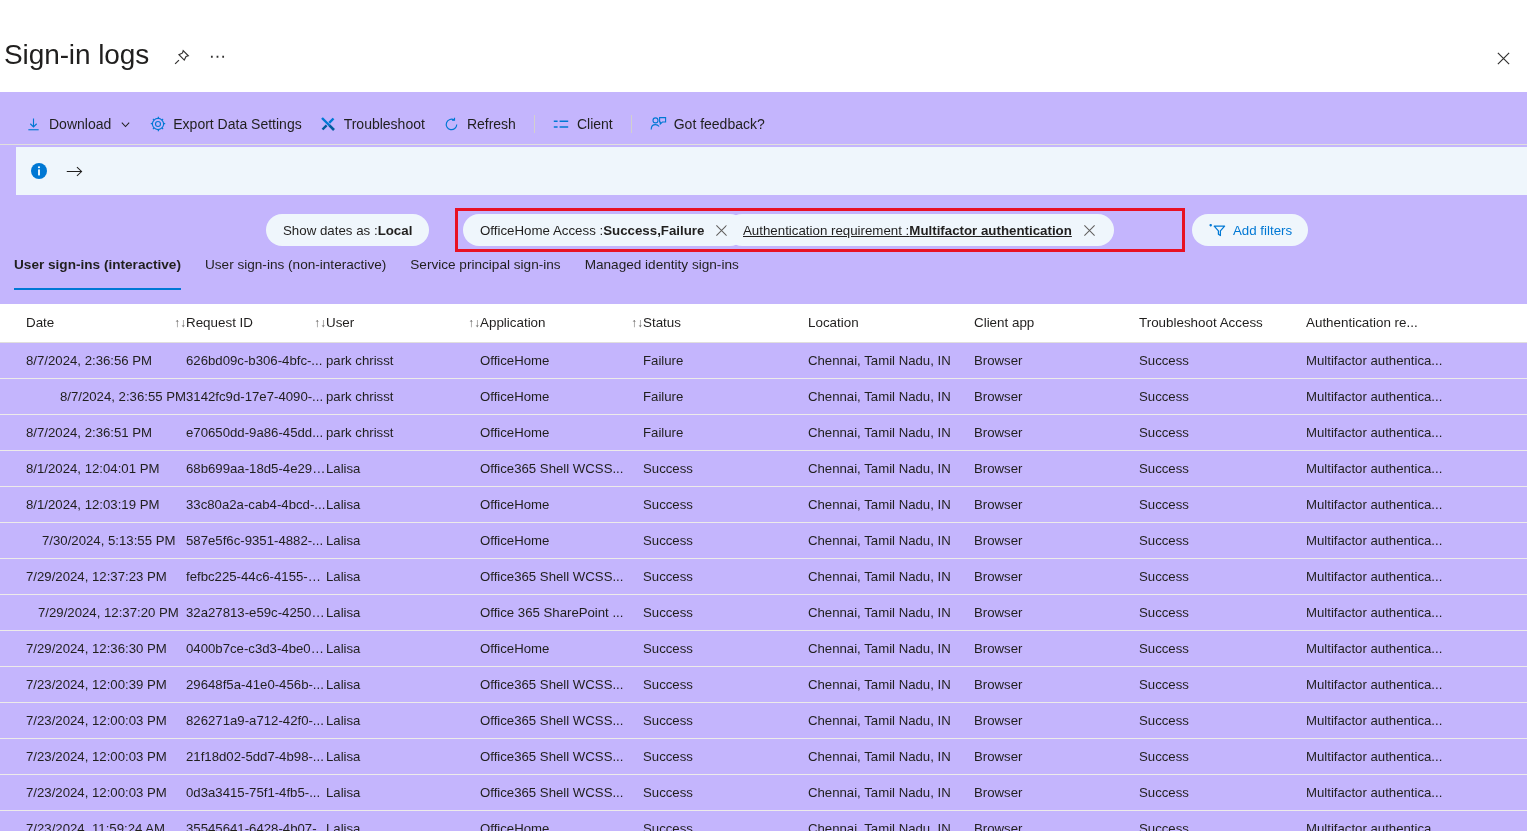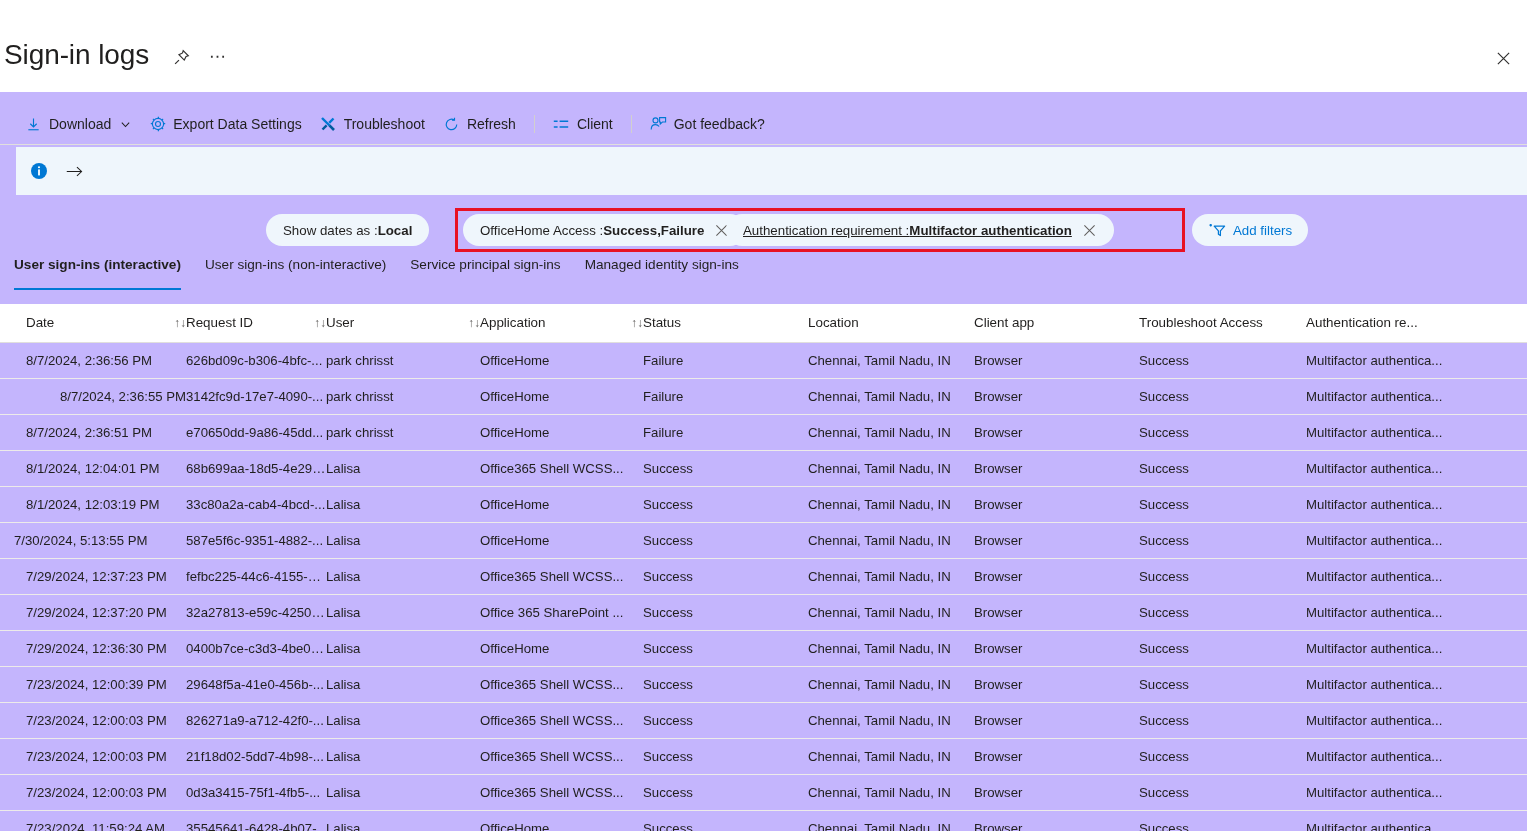"7/30/2024, 5:13:55 PM" td { padding-left: 14px -> 42px }
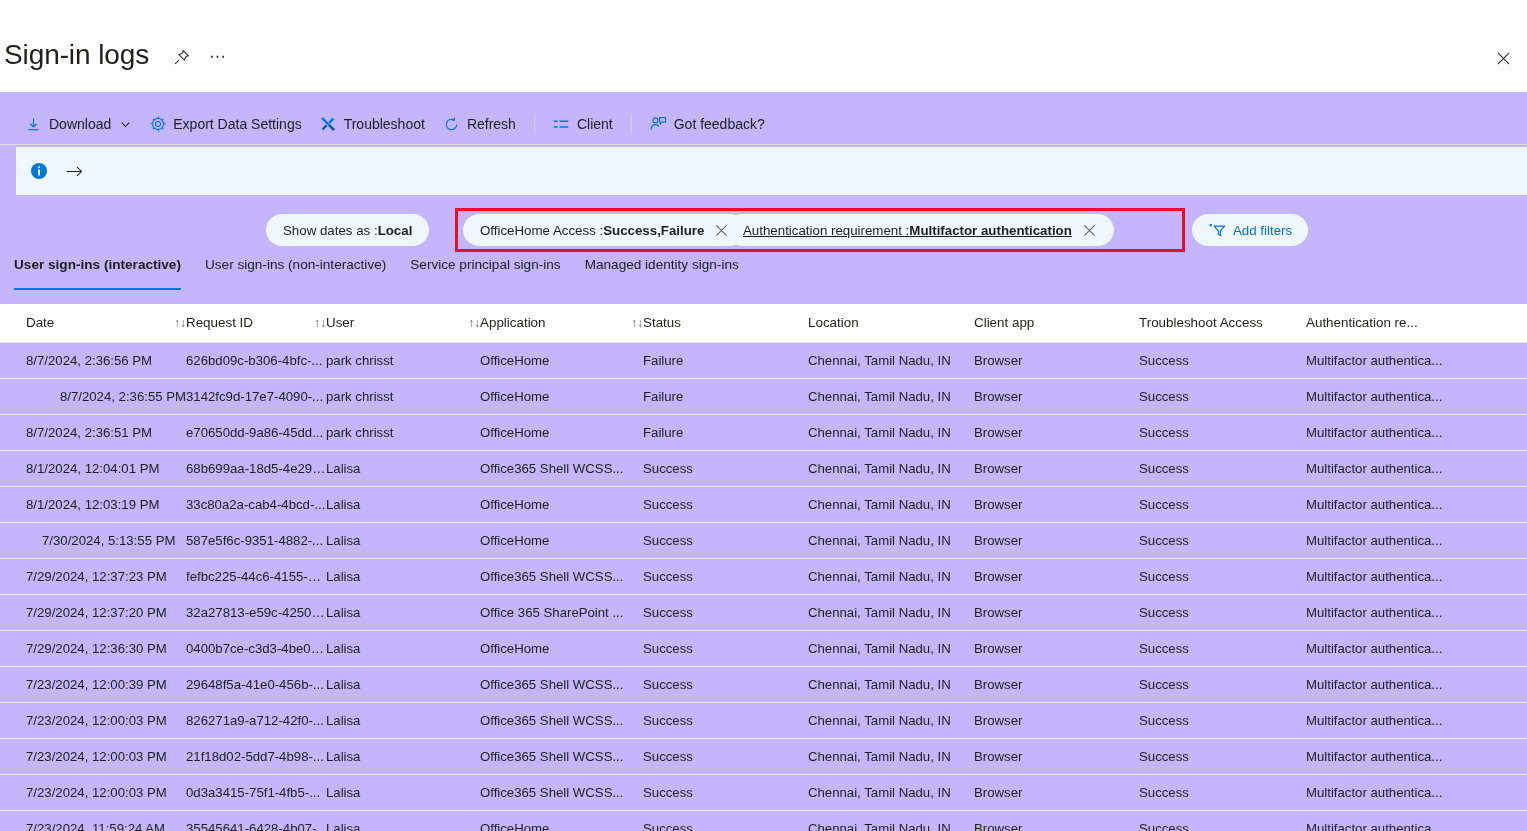"7/29/2024, 12:37:20 PM" td { padding-left: 26px -> 38px }
